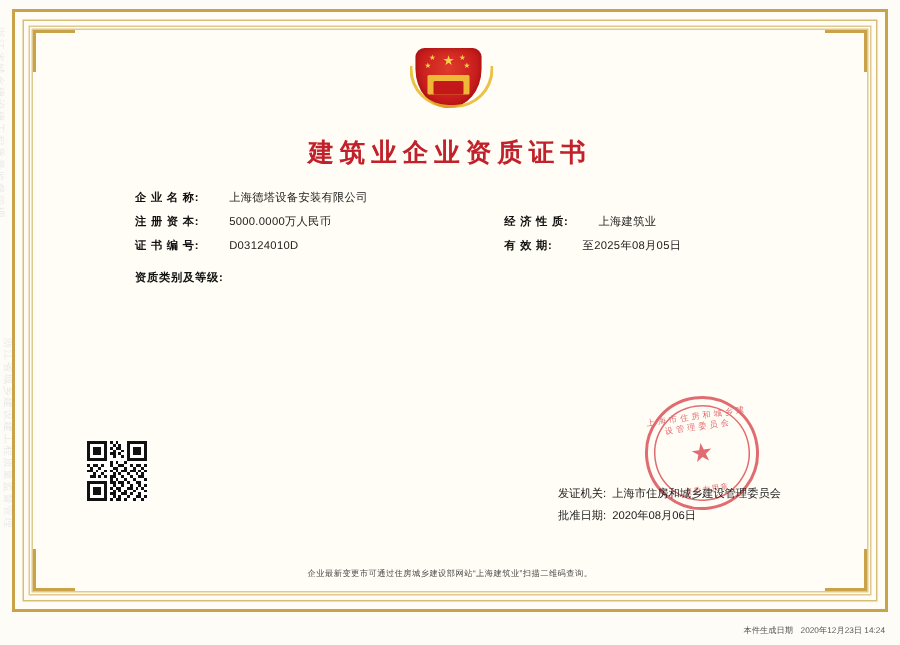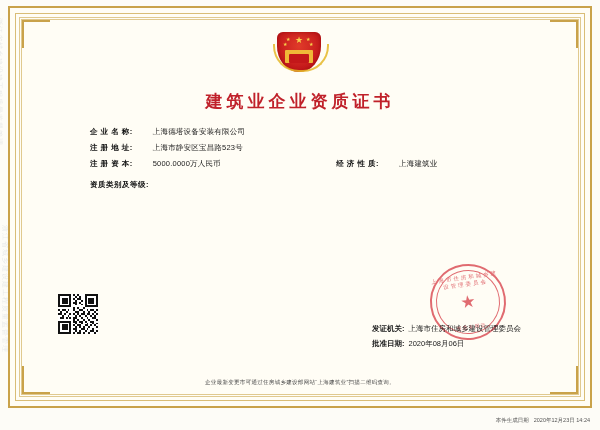"注 册 地 址:" div.frow { html: <div> <div> <span>注 册 地 址:</span> <span>上海市静安区宝昌路523号</span> </div> </div> -> none }
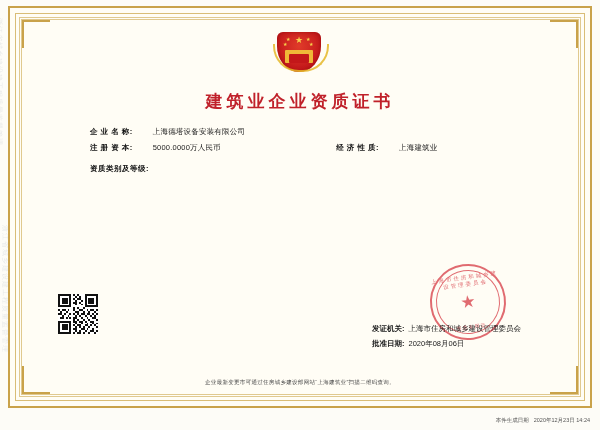"证 书 编 号:" div.frow { html: none -> <div> <div> <span>证 书 编 号:</span> <span>D03124010D</span> </div> <div> <span>有 效 期:</span> <span>至2025年08月05日</span> </div> </div> }
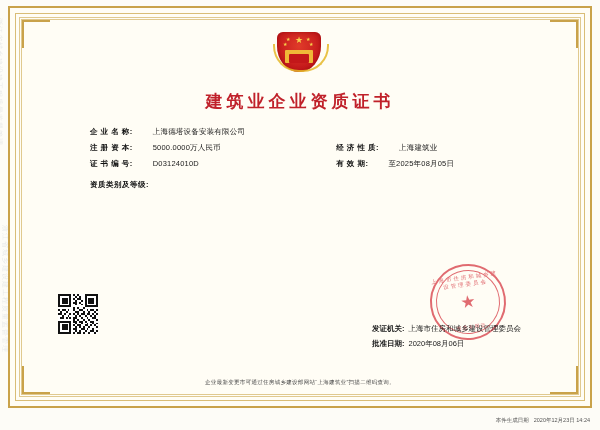"发证机关:" .issue .ilabel { font-weight: bold -> normal }
